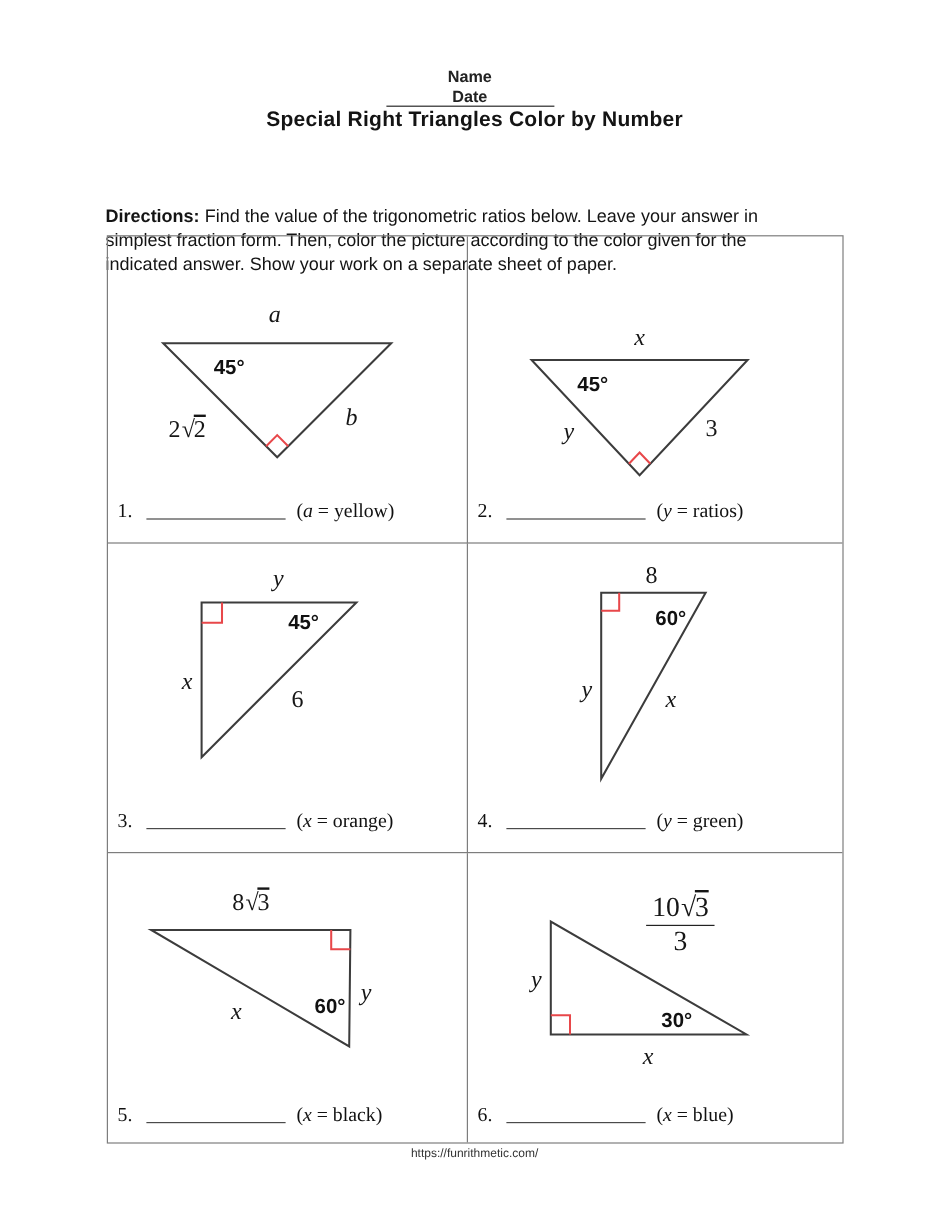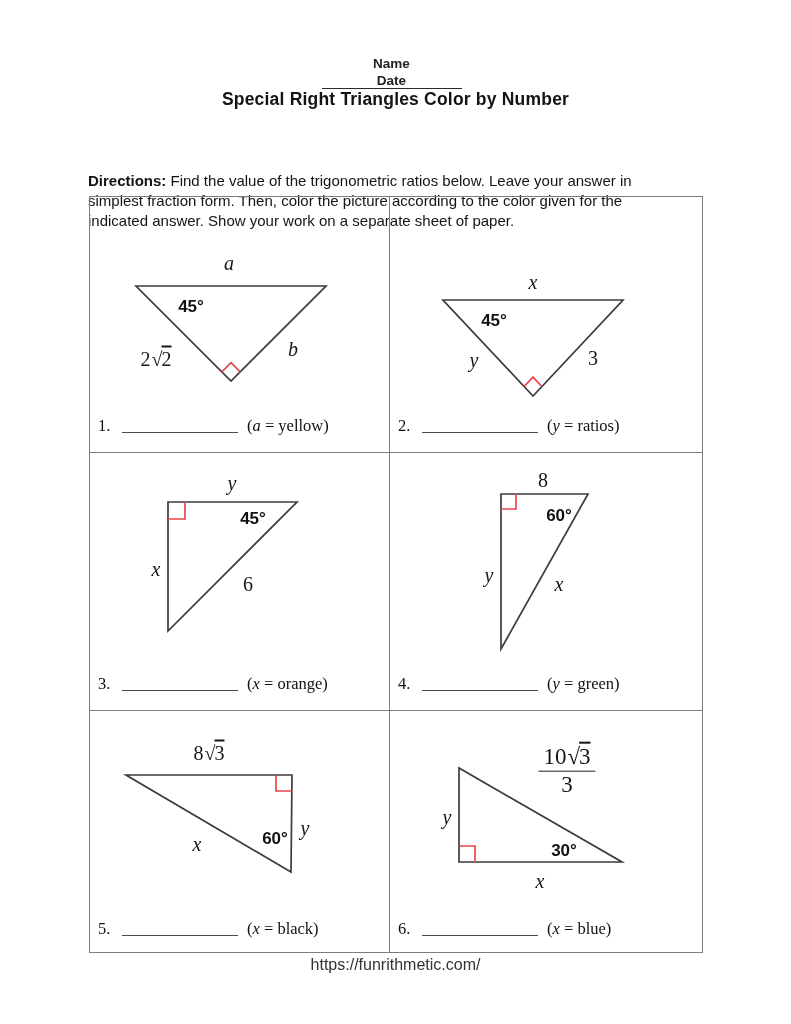"https://funrithmetic.com/" .footer { font-size: 16px -> 10px }
